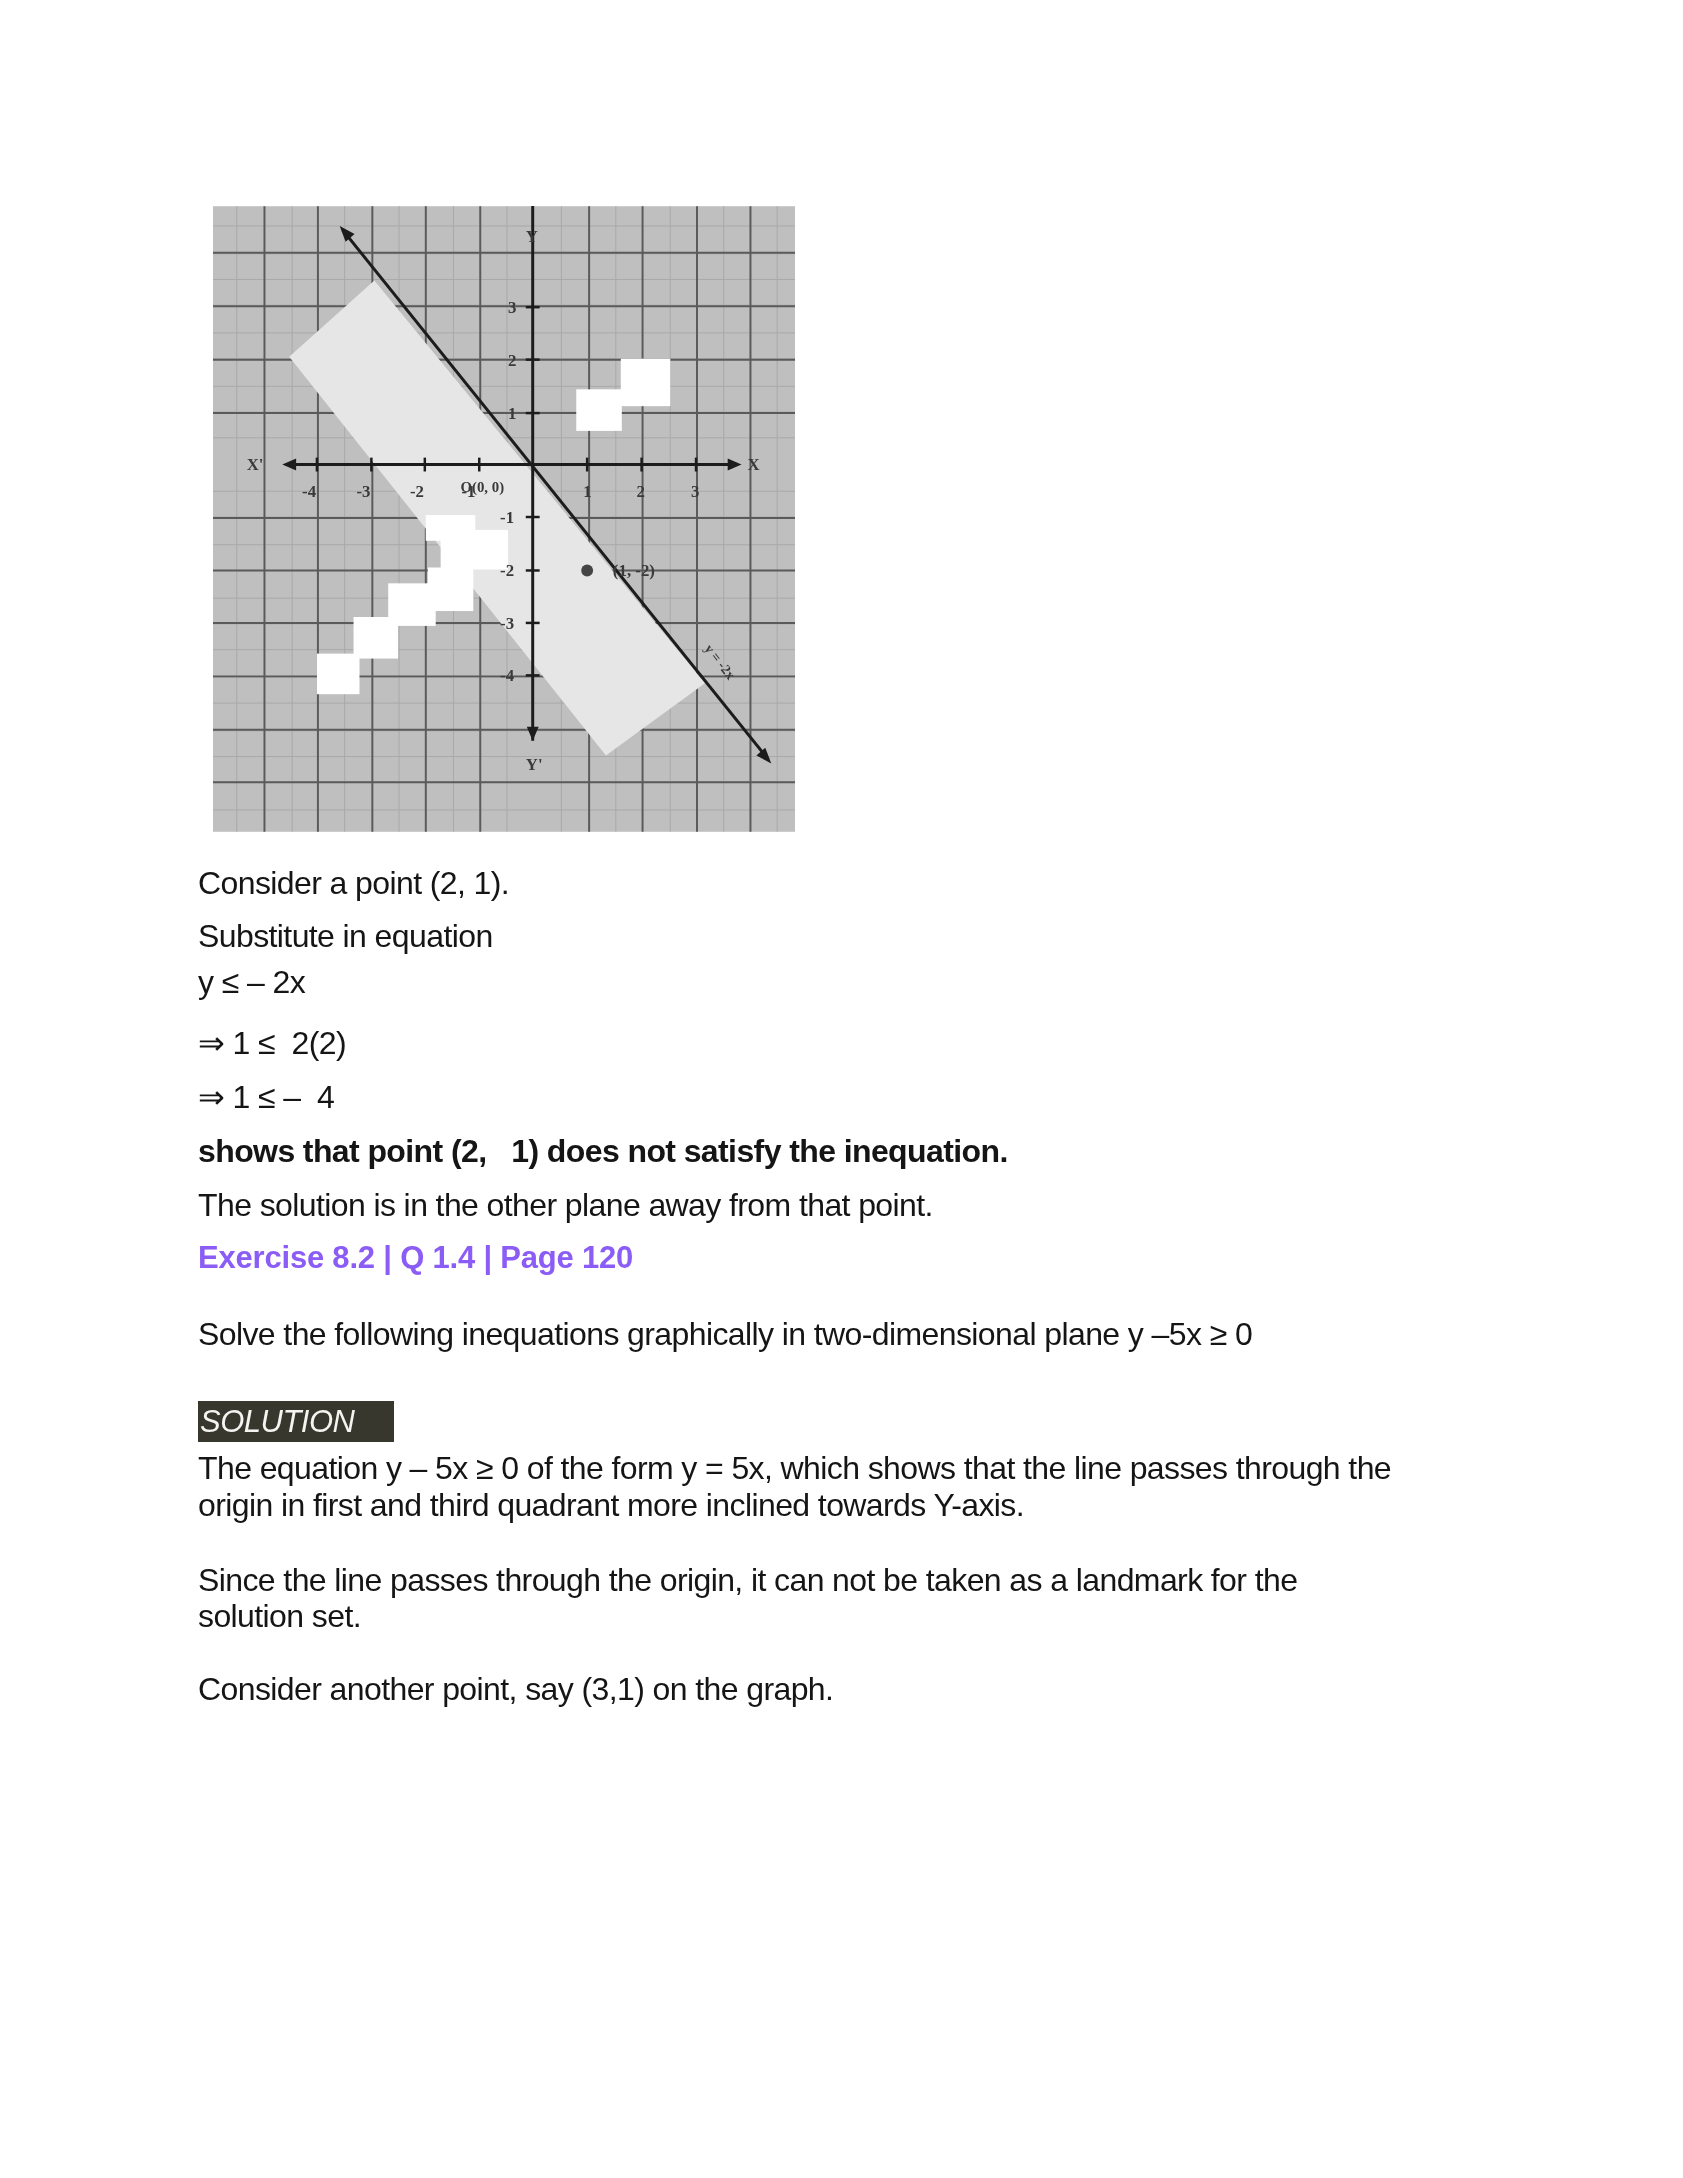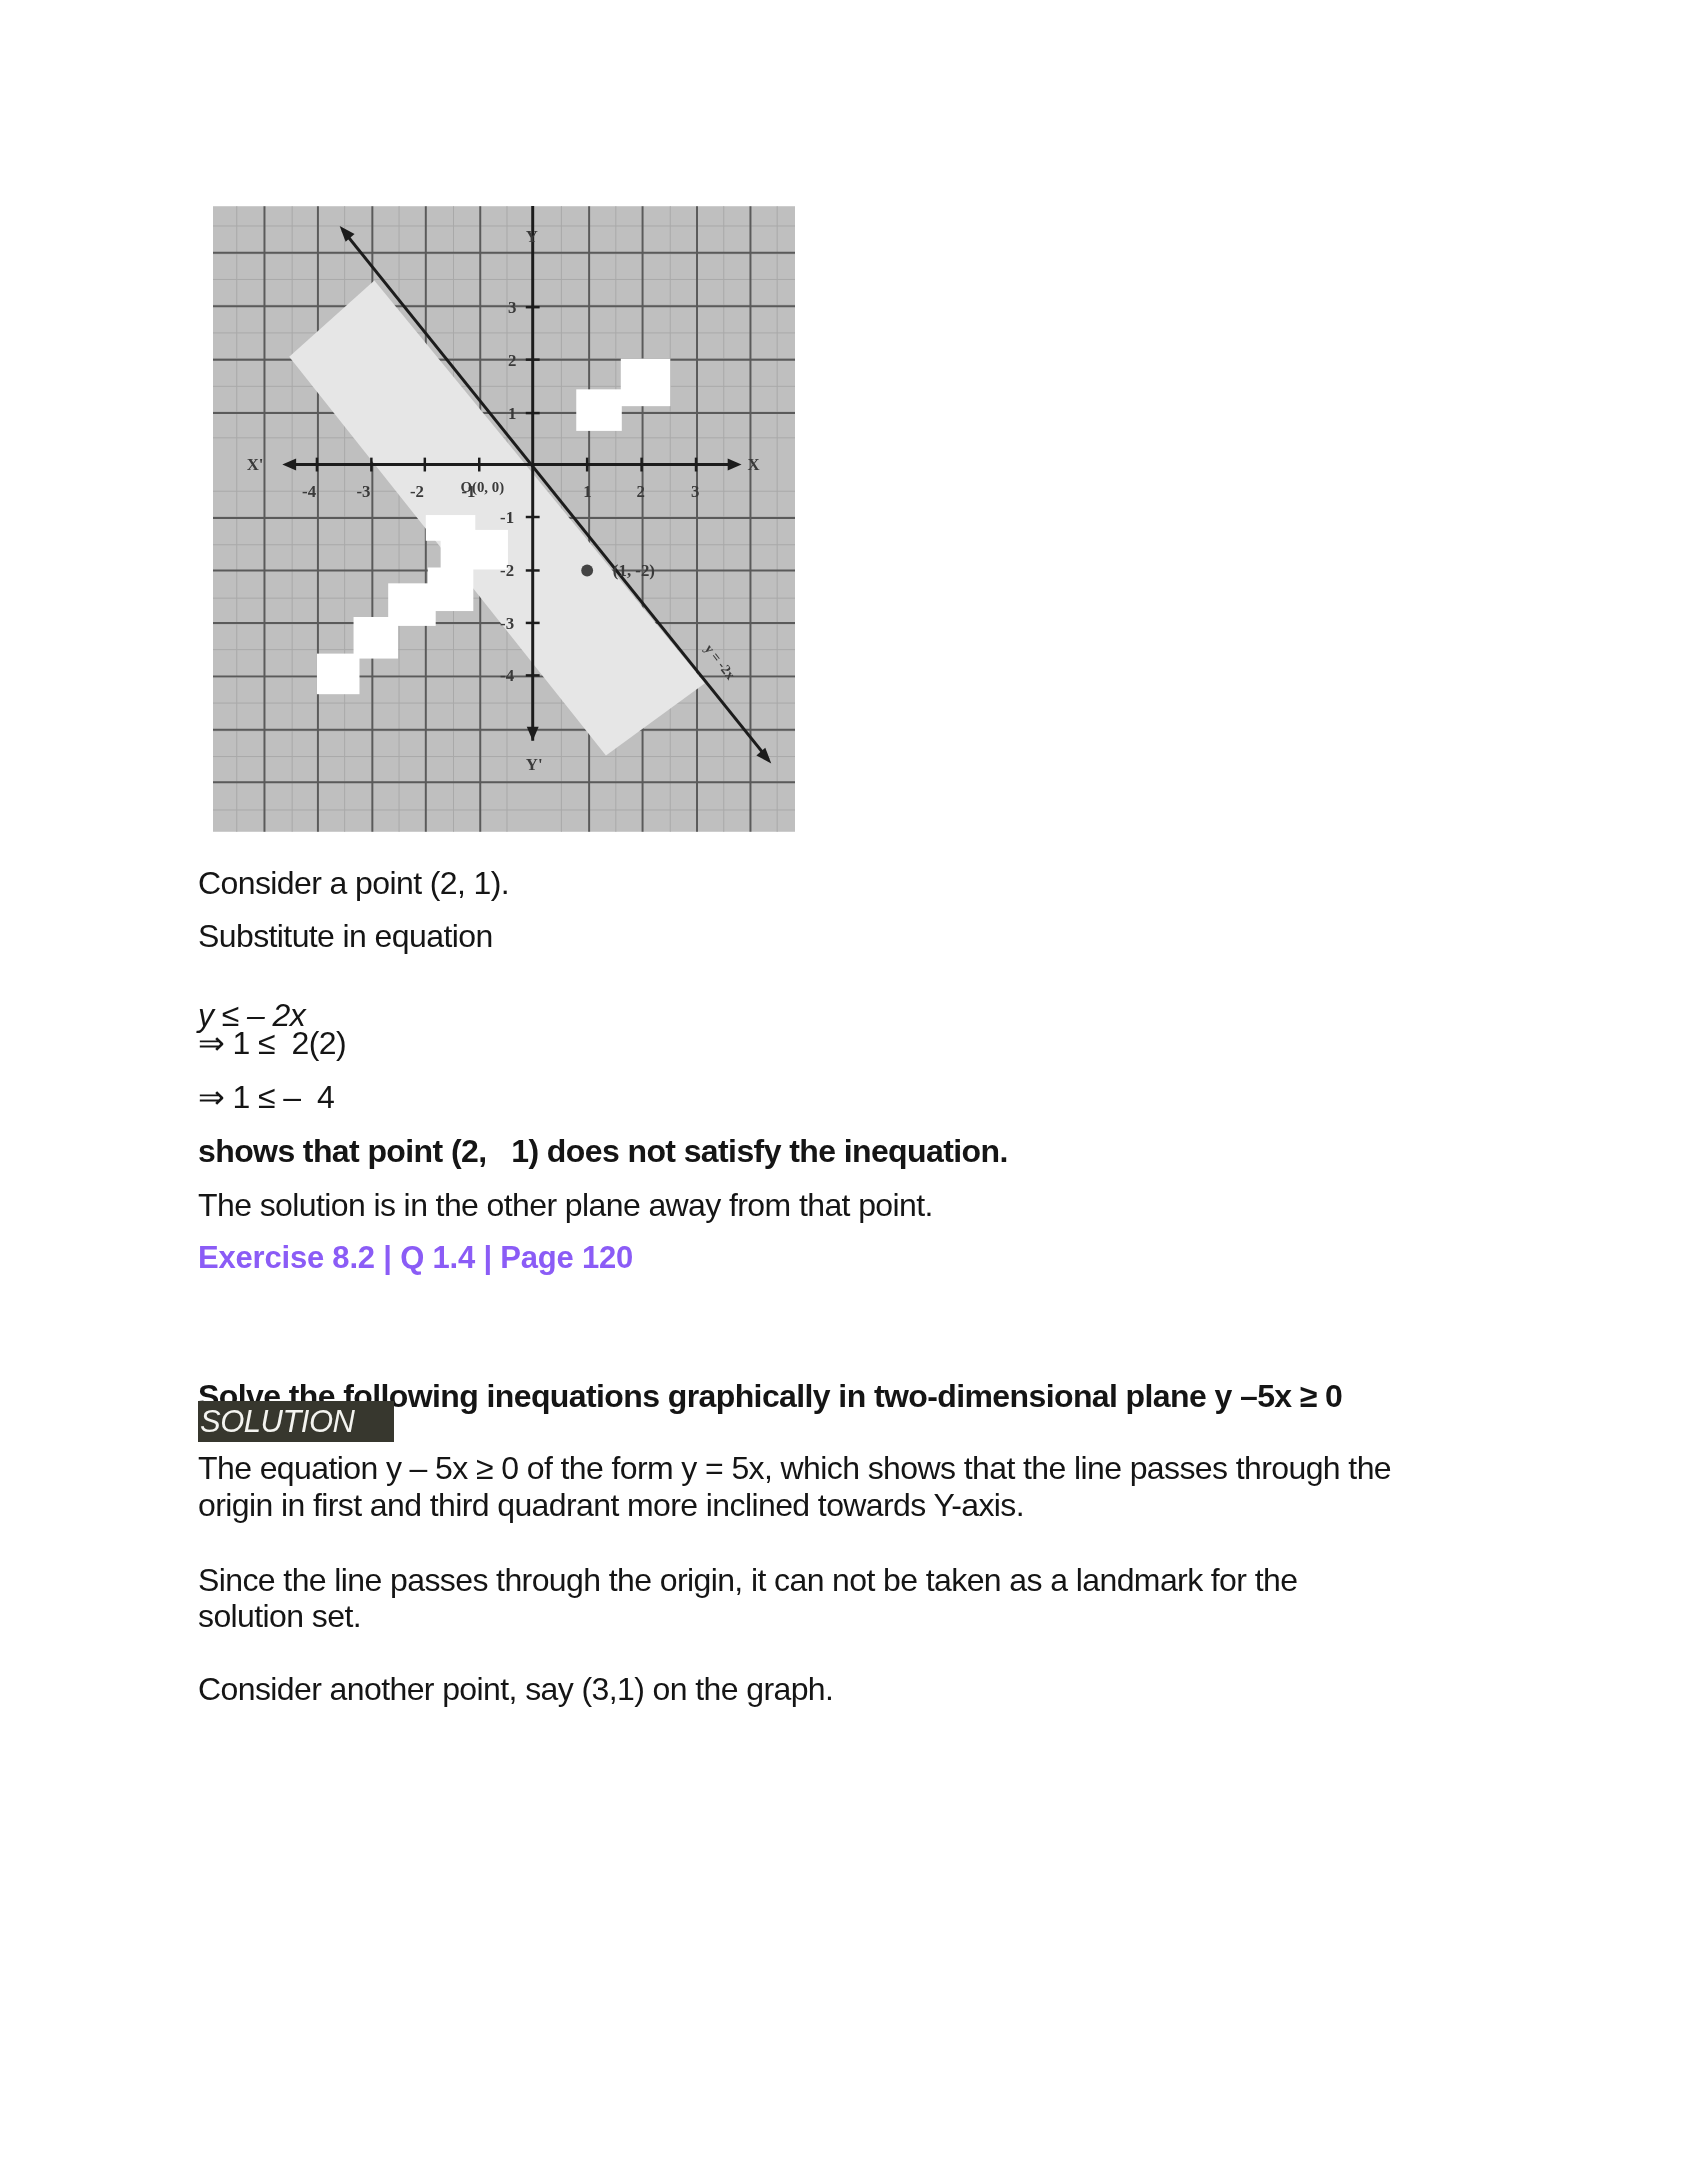"y ≤ – 2x" div.line { font-style: italic -> none; top: 999px -> 966px }
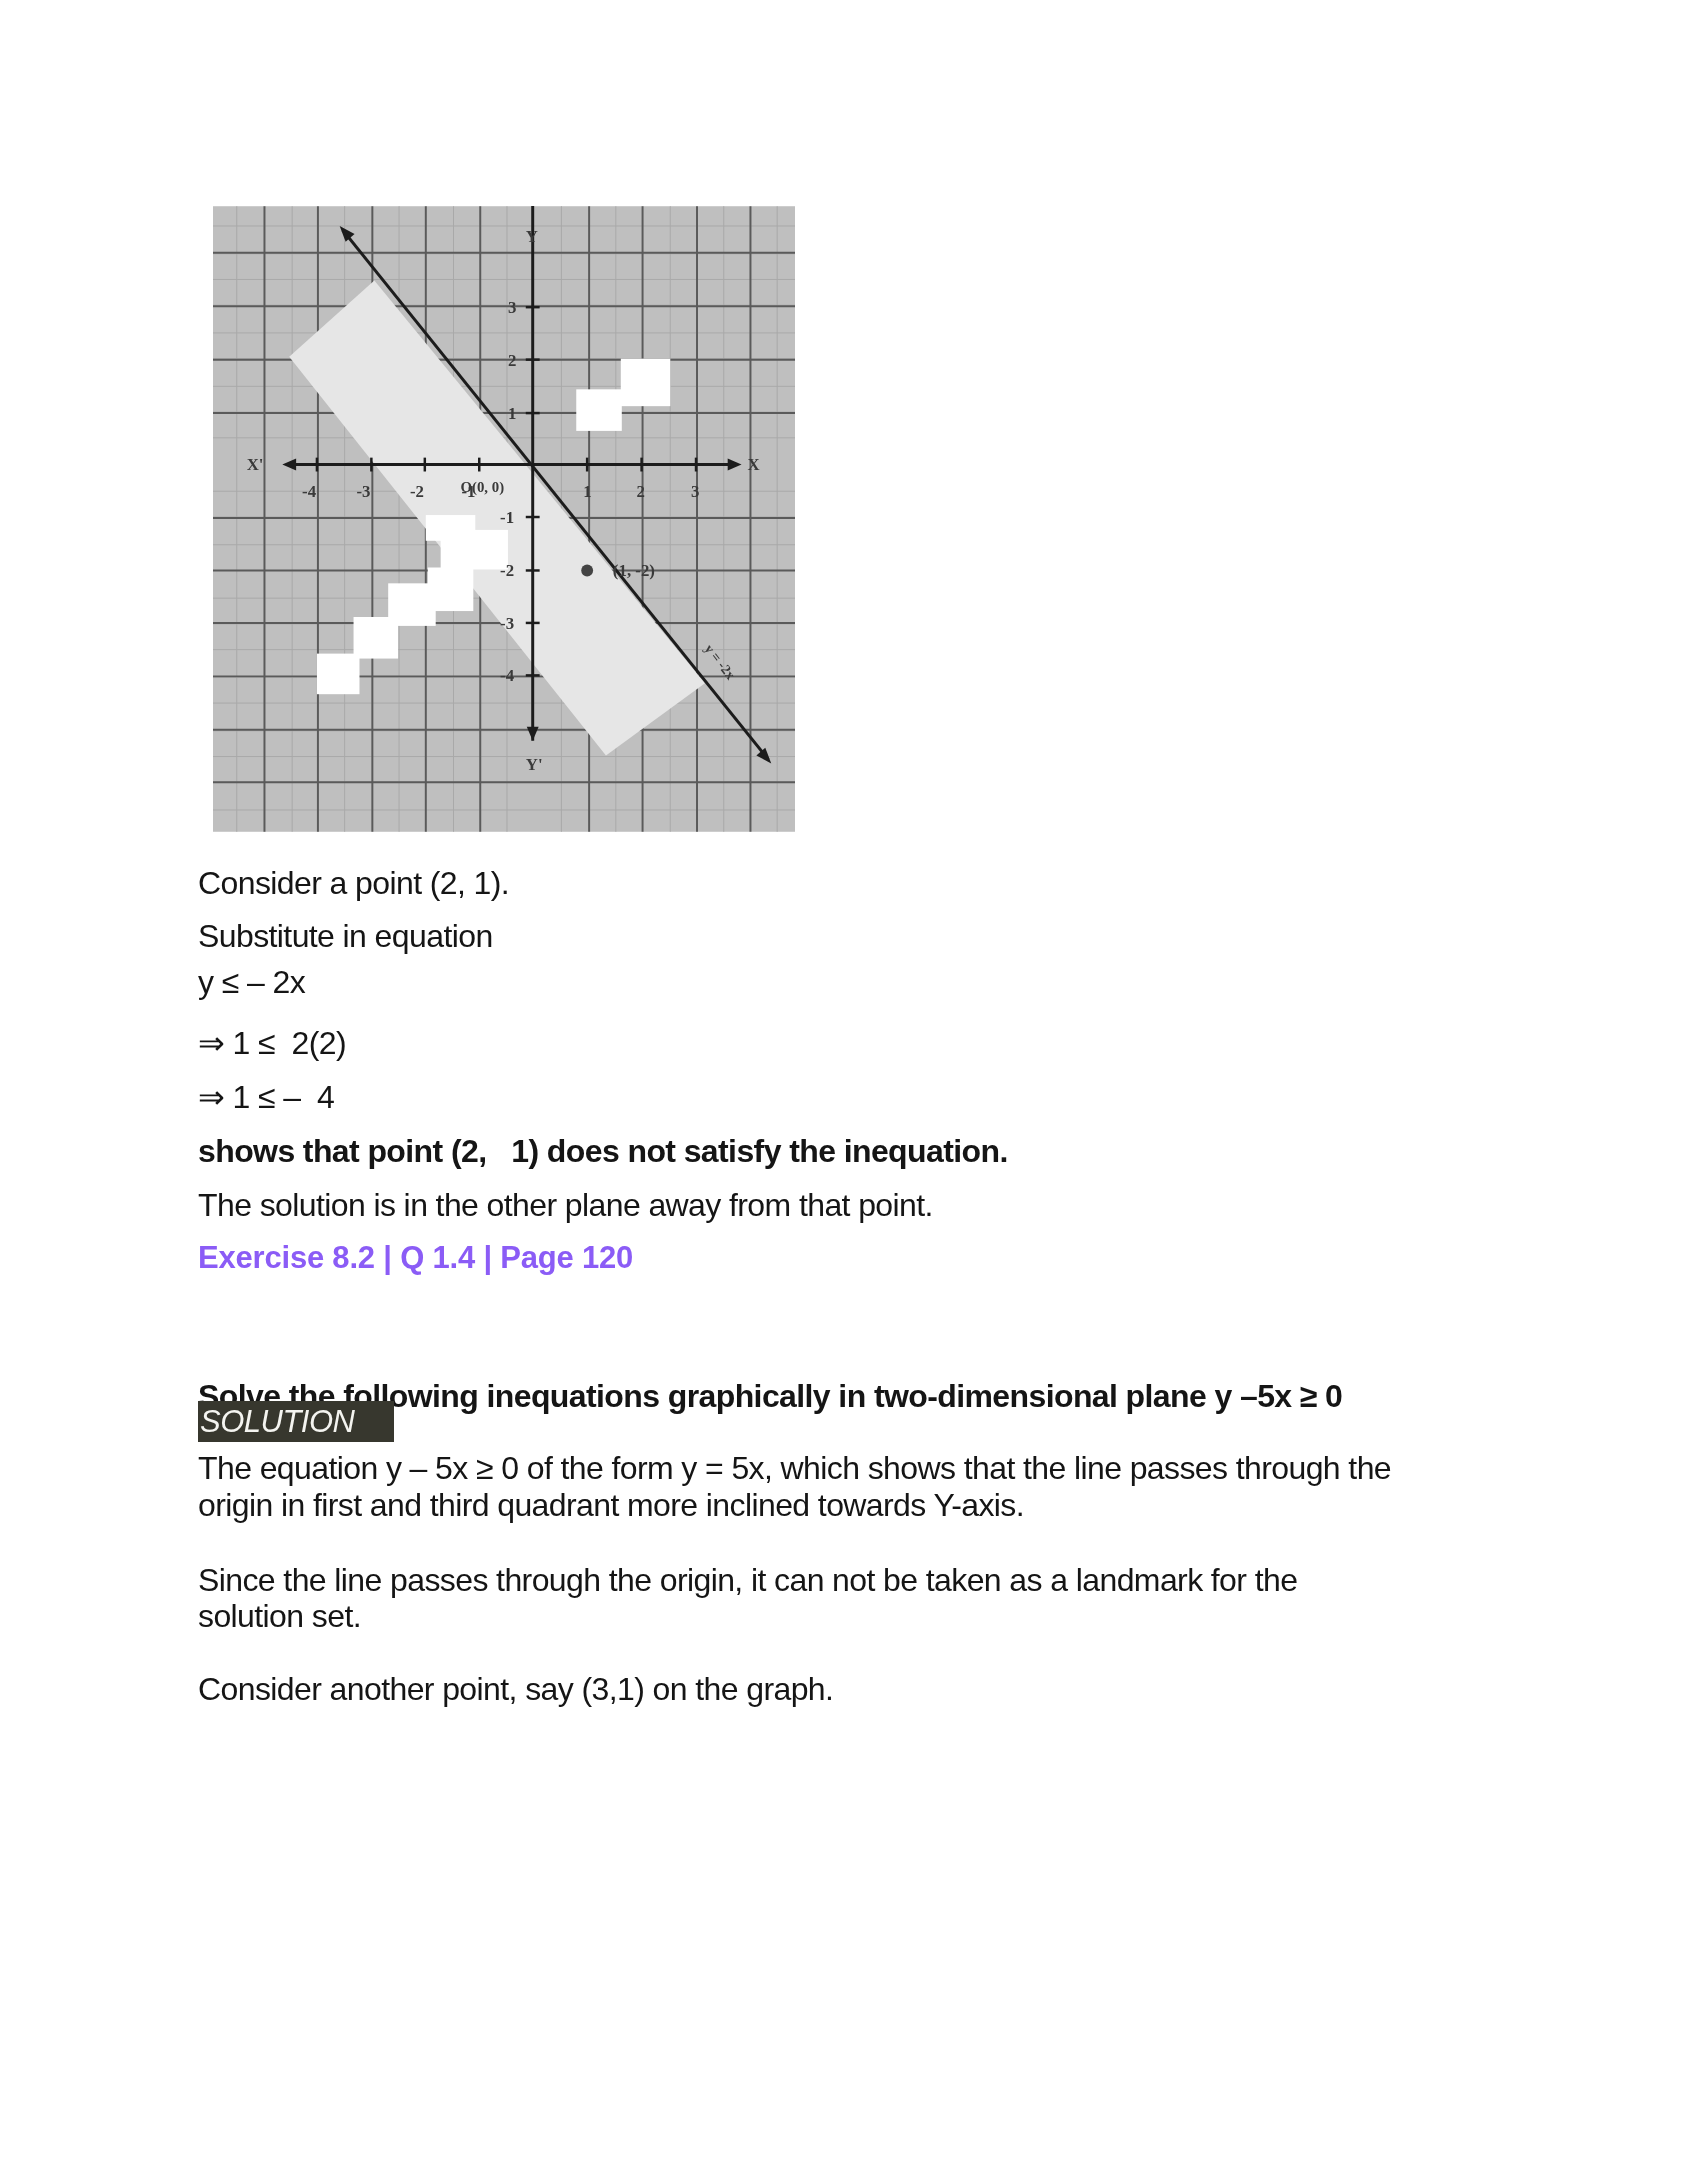"Solve the following inequations" div.line { font-weight: bold -> none; top: 1380px -> 1318px }
